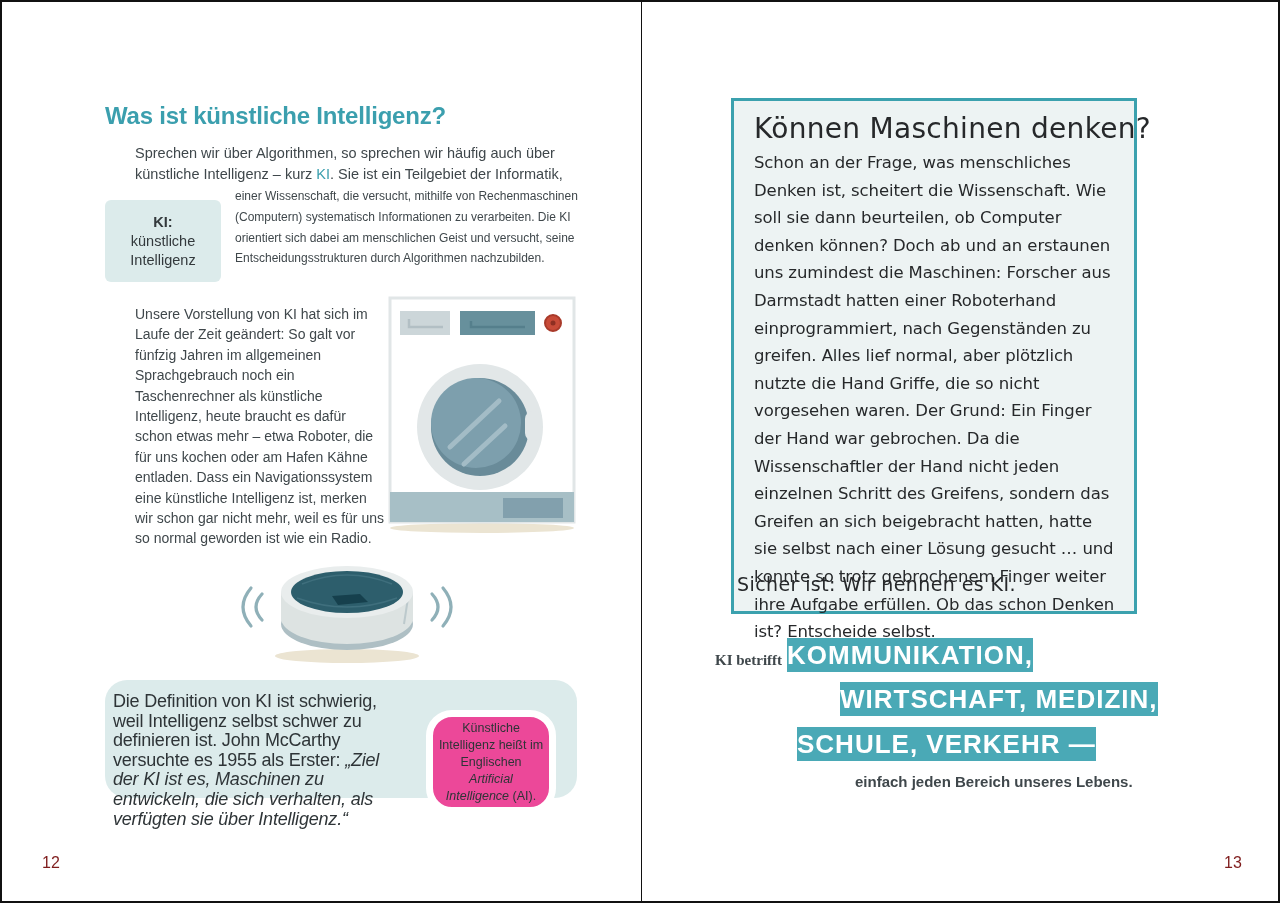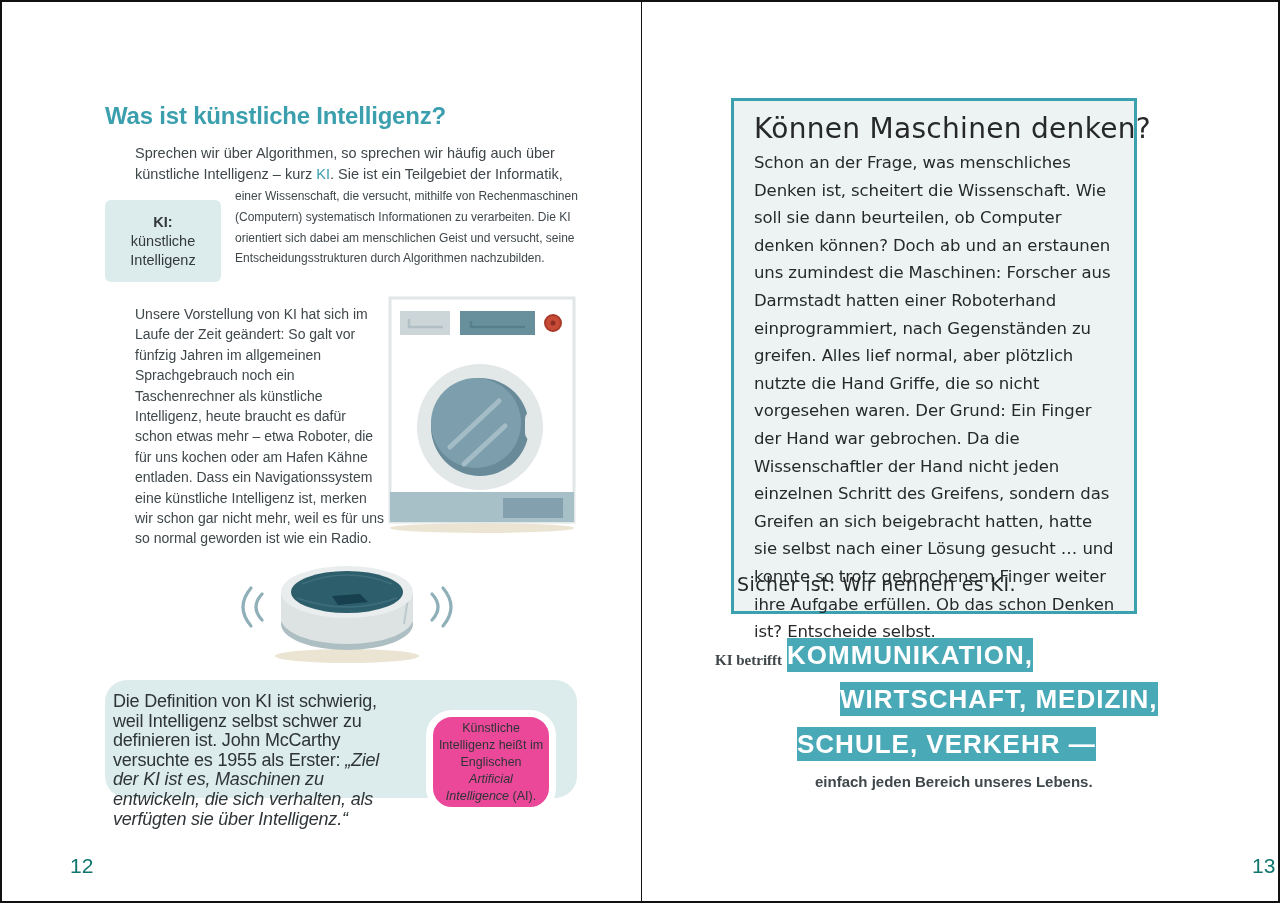"einfach jeden Bereich unseres Lebens." .caption { left: 813px -> 853px }
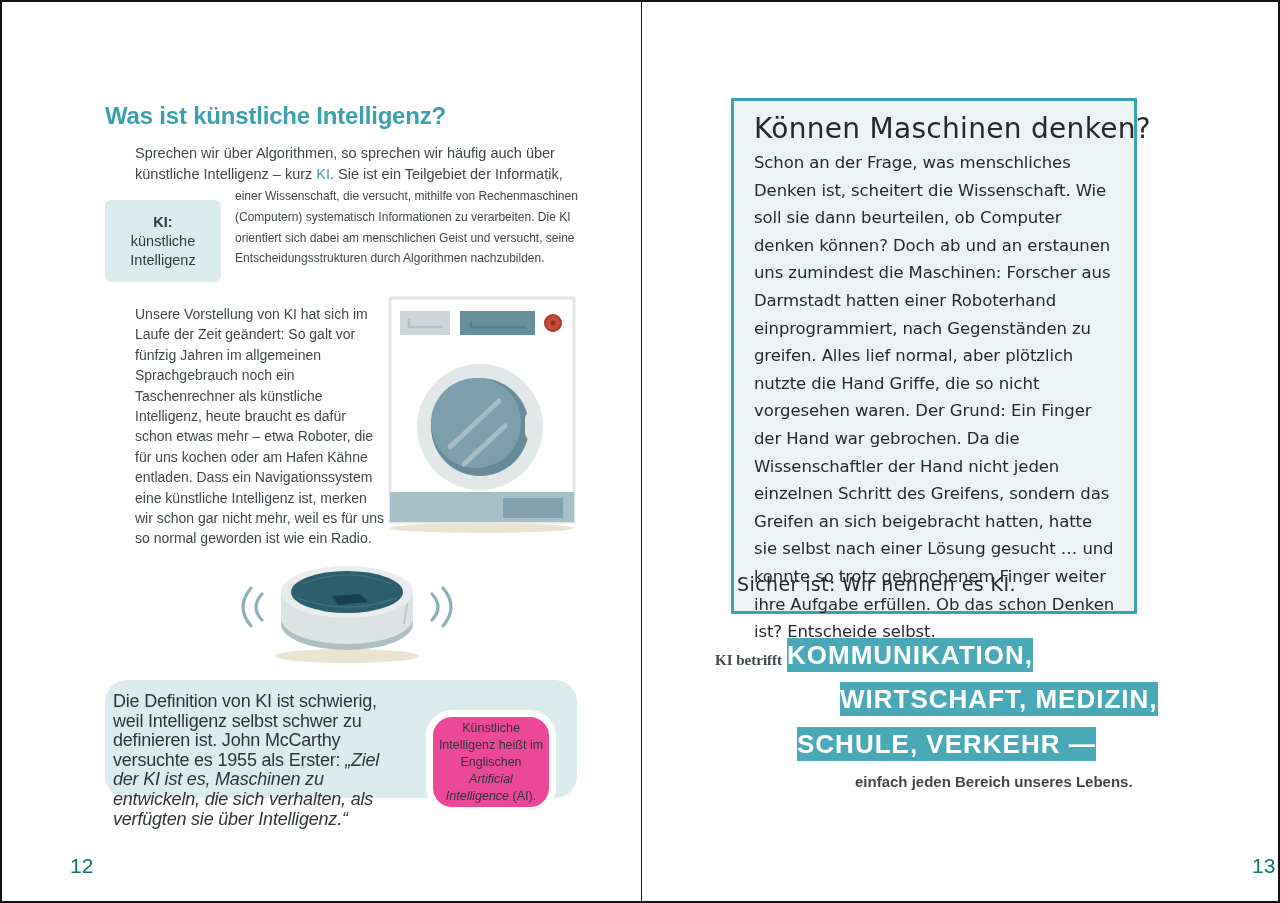"12" .pageno { color: #0f766e -> #7f1d1d; font-size: 21px -> 16px; margin-left: 28px -> none }
